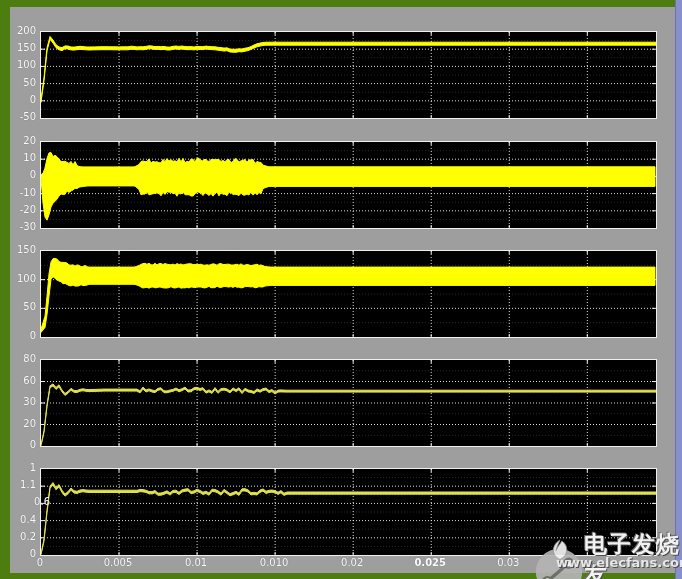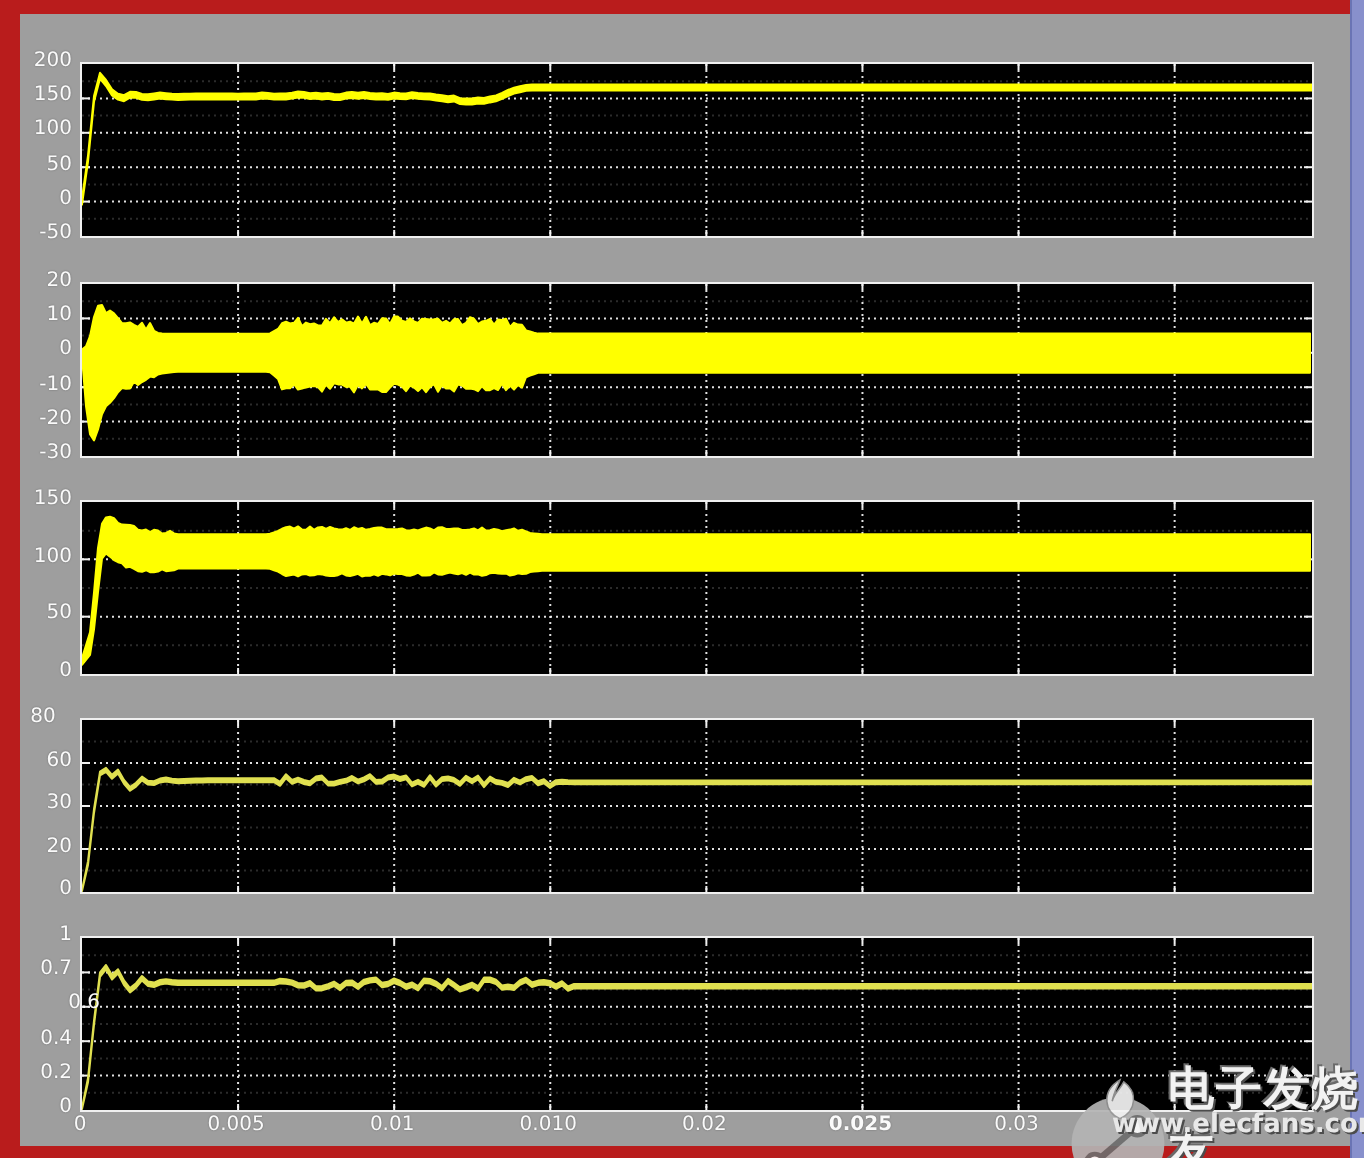"200" #screen { background: #b91c1c -> #4d7c0f }
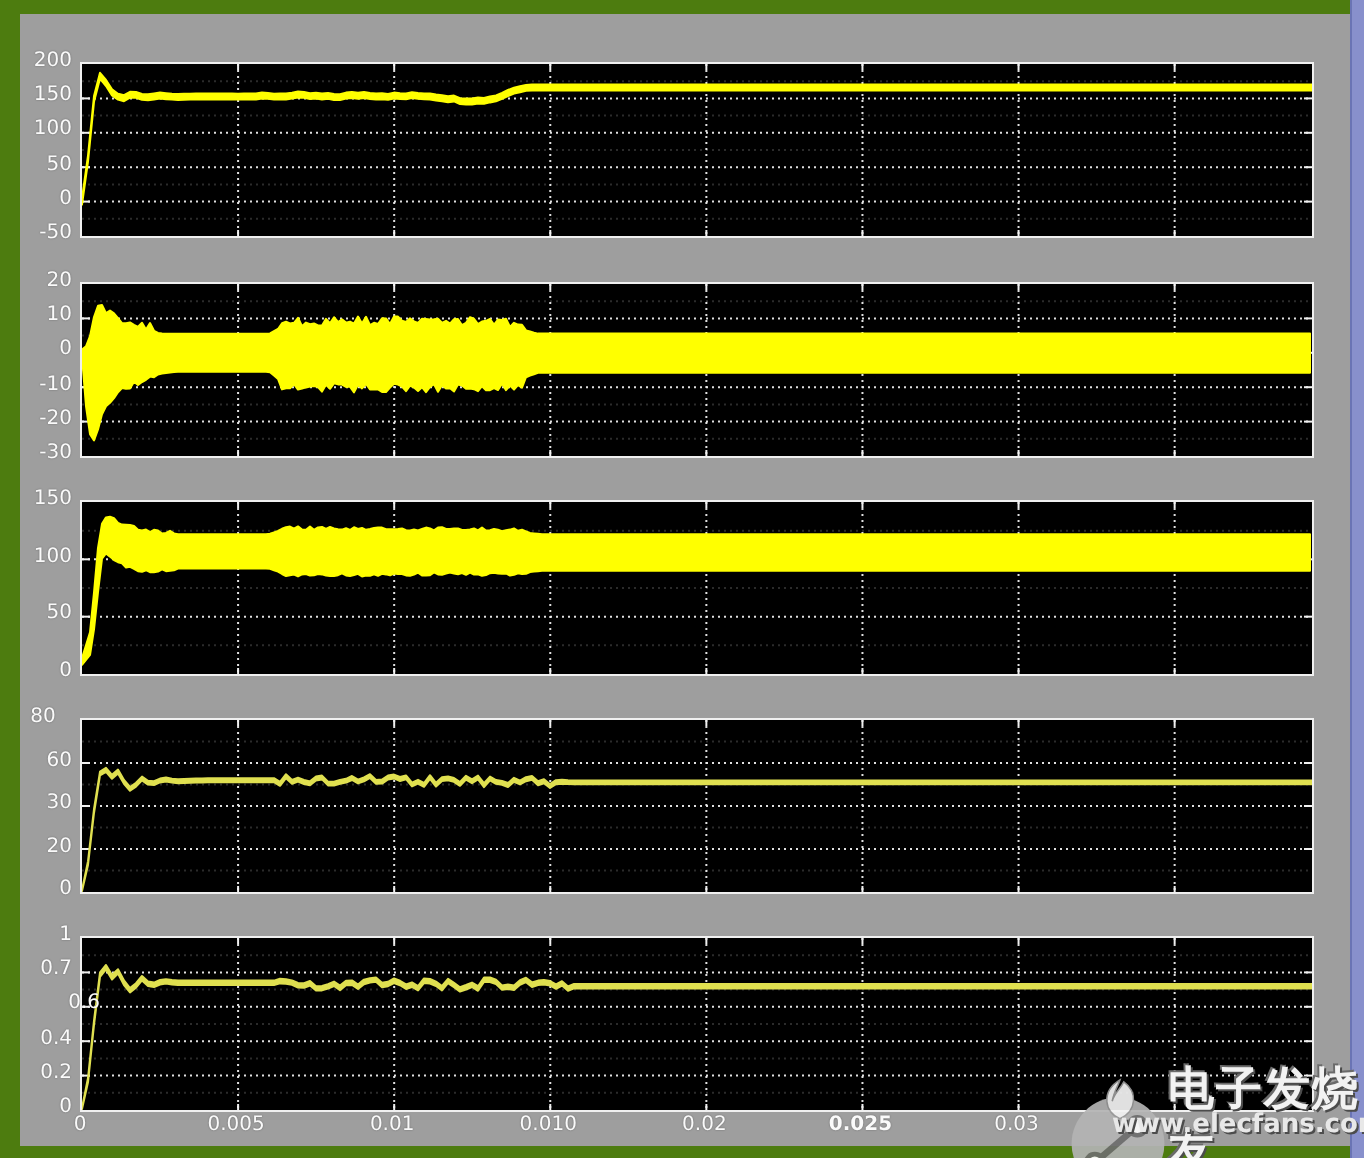"80" span.ytick { text-align: center -> none }
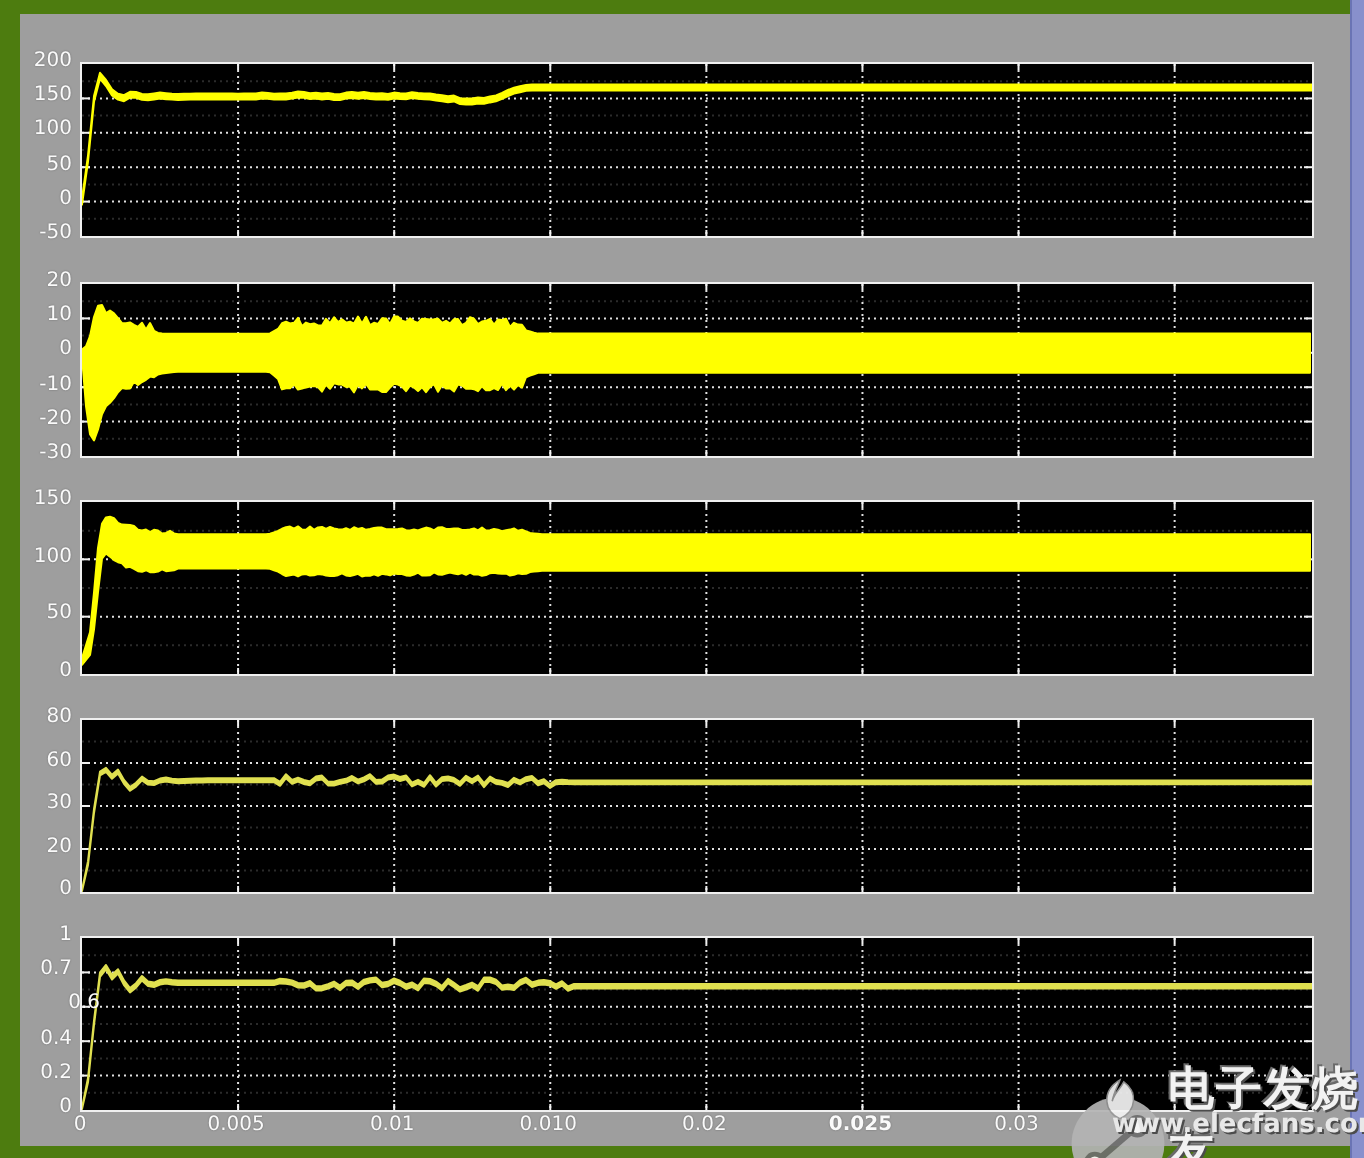"0.7" span.ytick { text: 0.7 -> 1.1 }
